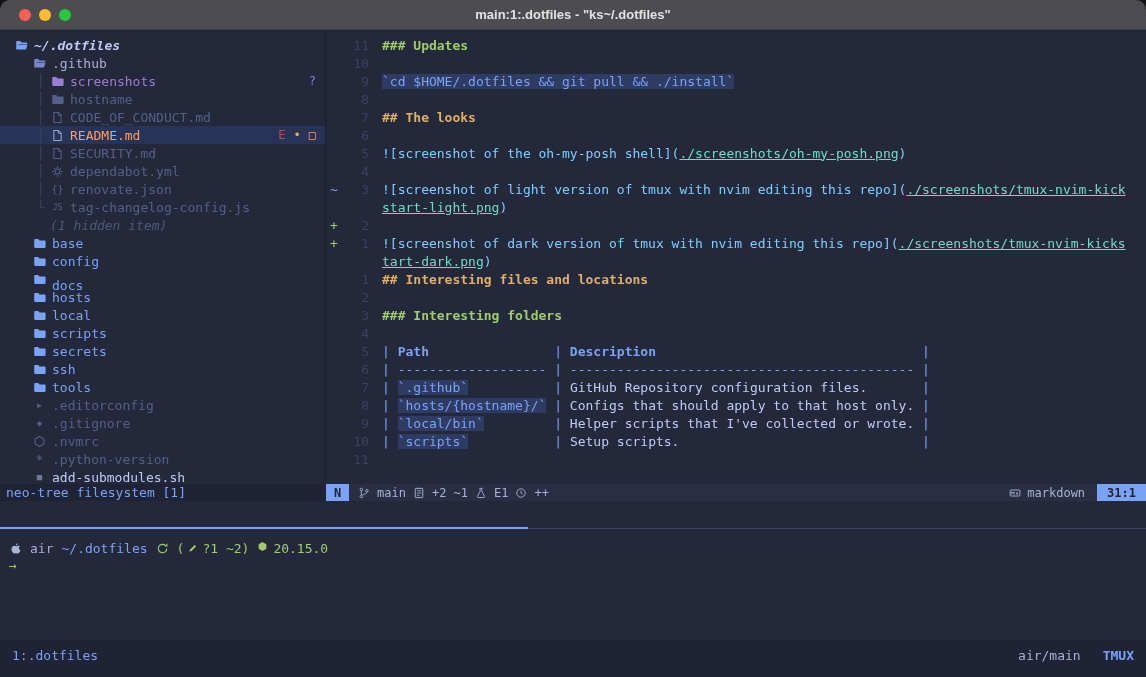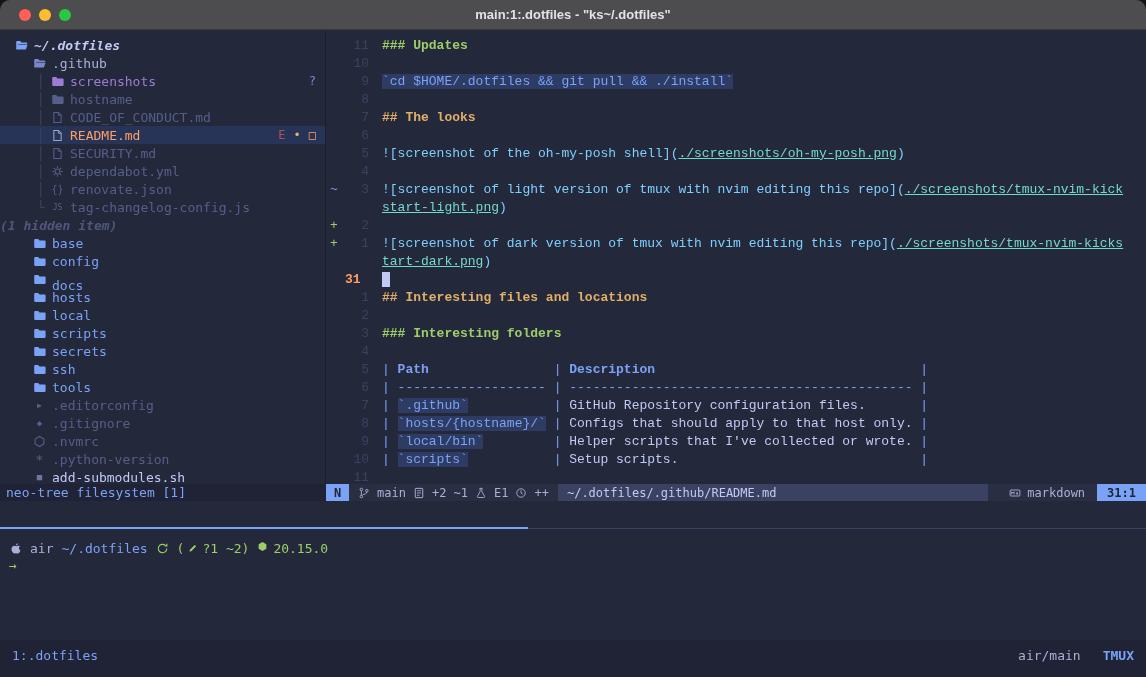"11" #editor { font-family: Liberation Mono, monospace -> none }
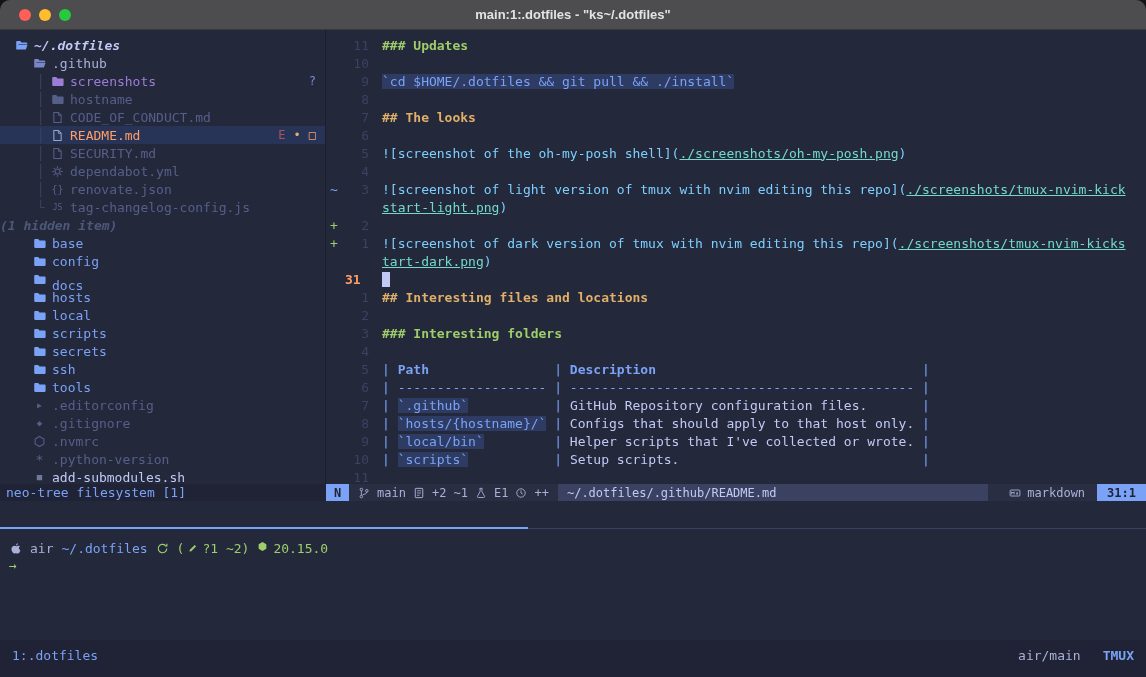"(1 hidden item)" div.srow { font-weight: bold -> none; padding-left: none -> 50px }
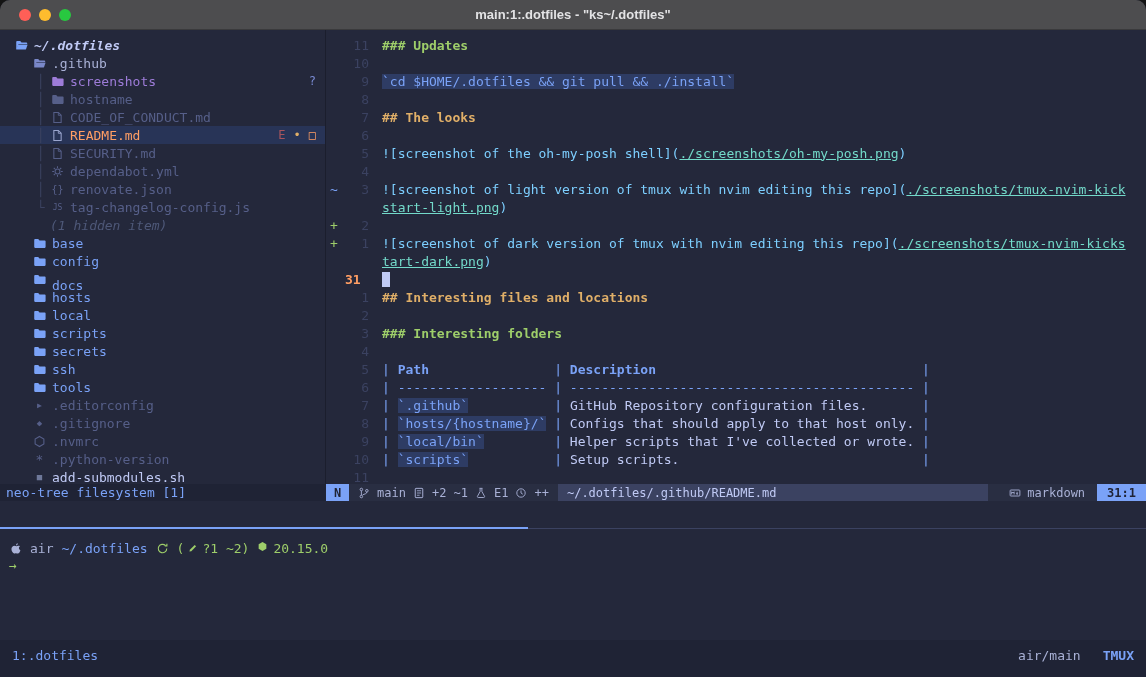"31" div.eline { html: <div><span></span><span>31</span><span><span> </span></span></div> -> none }
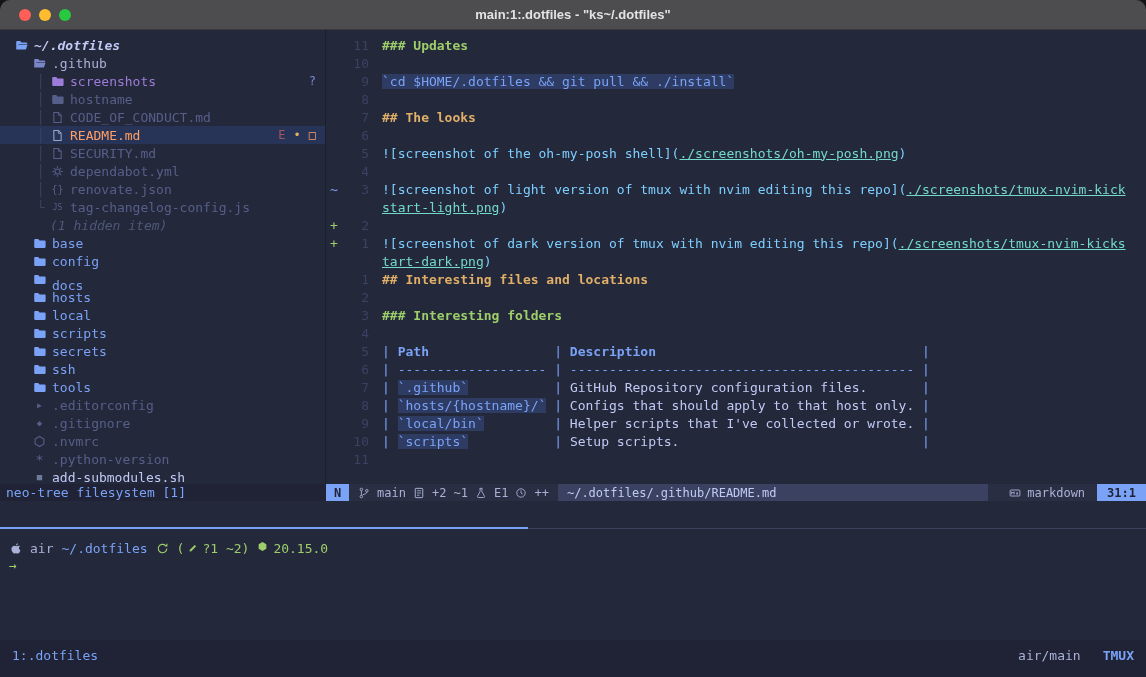"~/.dotfiles/.github/README.md" span { html: <span>~/.dotfiles/.github/README.md</span> -> none }
